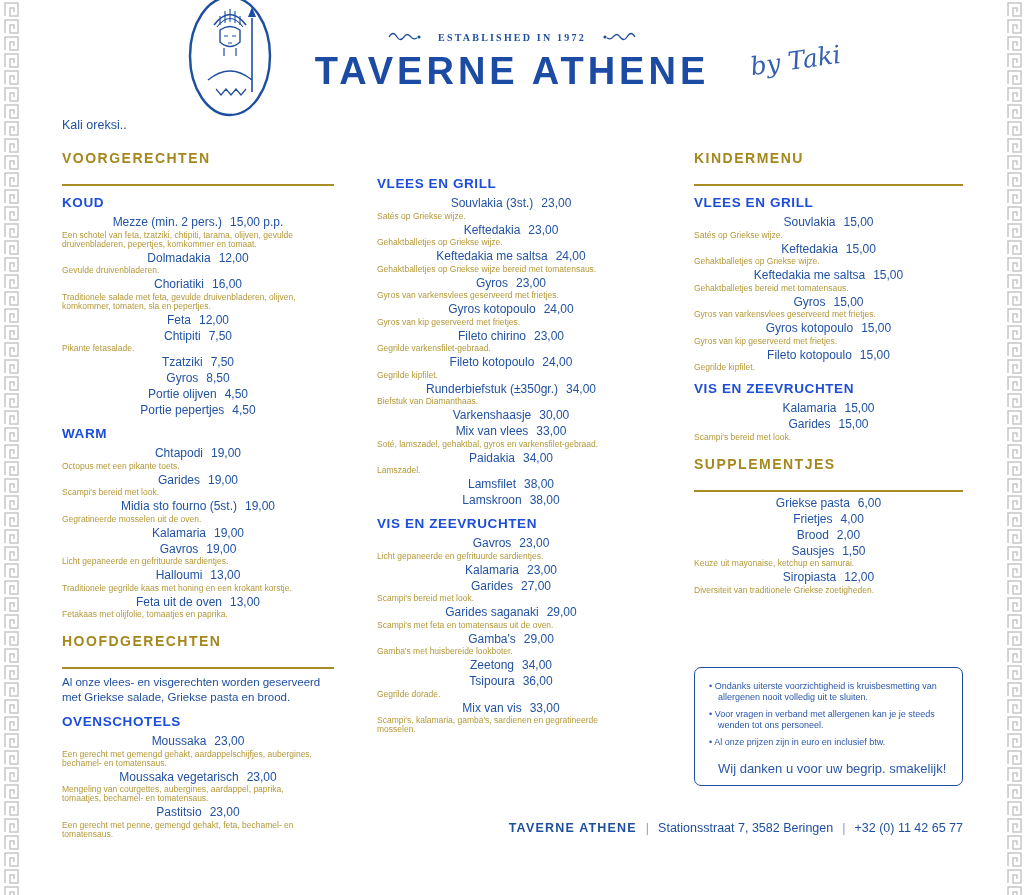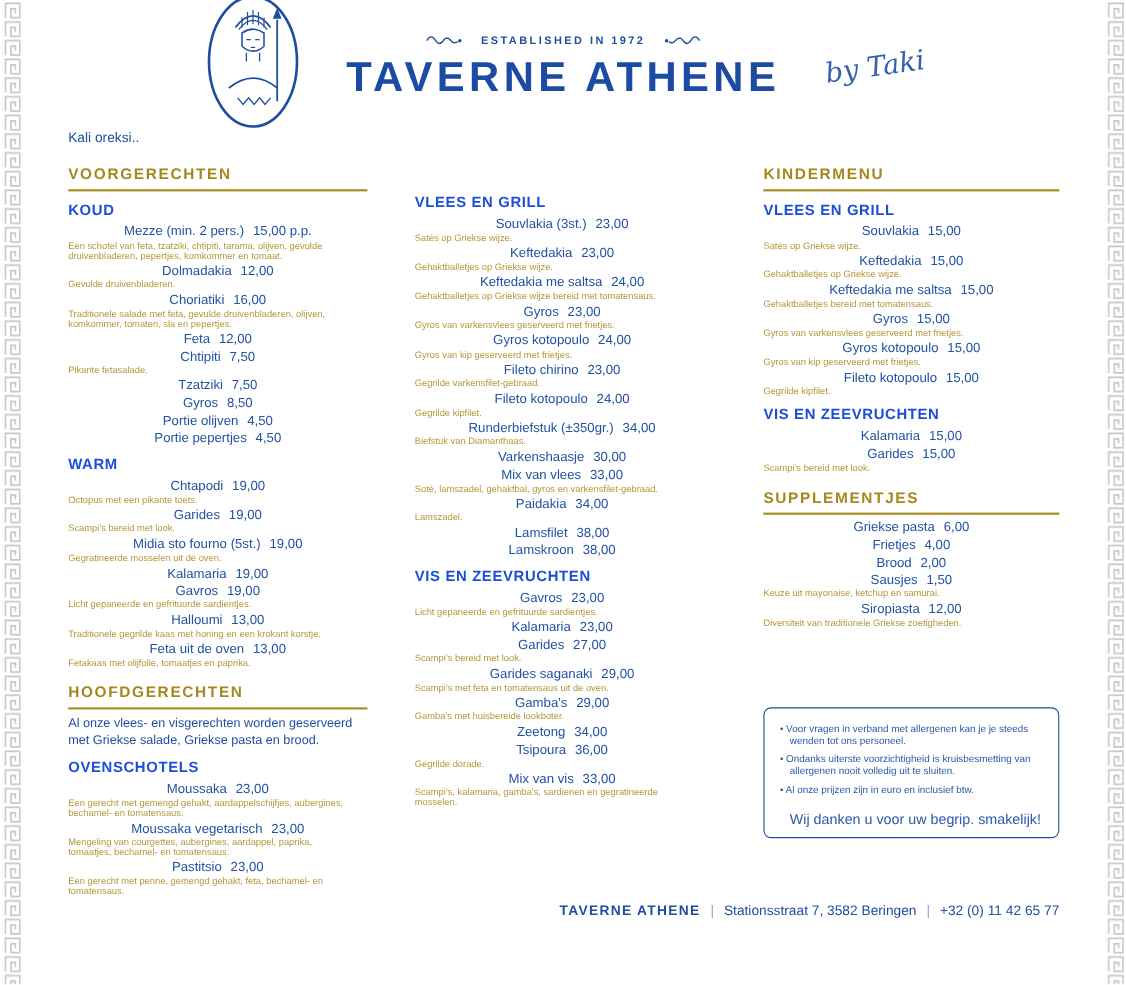"ESTABLISHED IN 1972" .est-row { font-family: none -> Liberation Serif, serif }
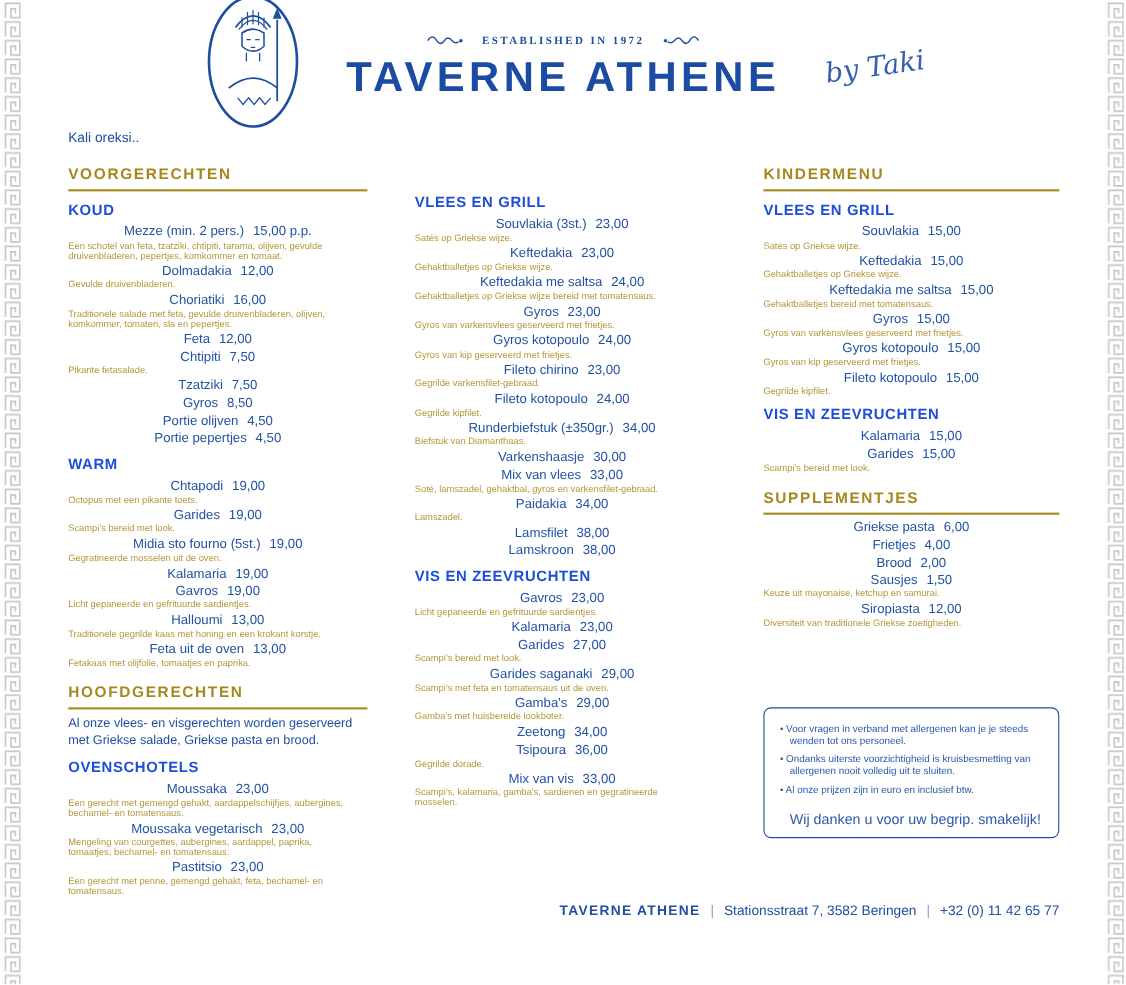"VOORGERECHTEN" .sec-heading { padding-bottom: 6px -> 18px }
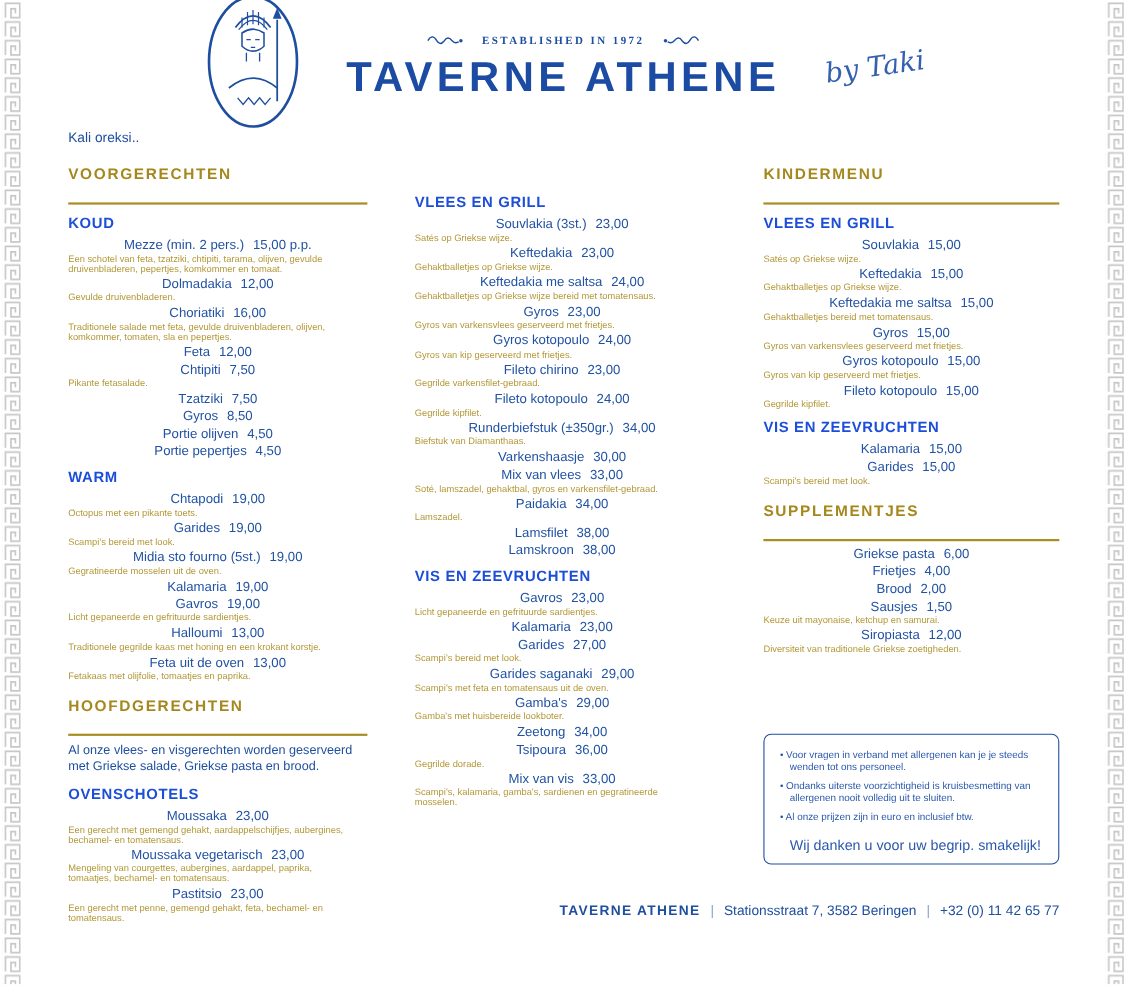"Voor vragen in verband met" div.ib-line { order: before "Ondanks uiterste voorzichtigheid is" -> after "Ondanks uiterste voorzichtigheid is" }
